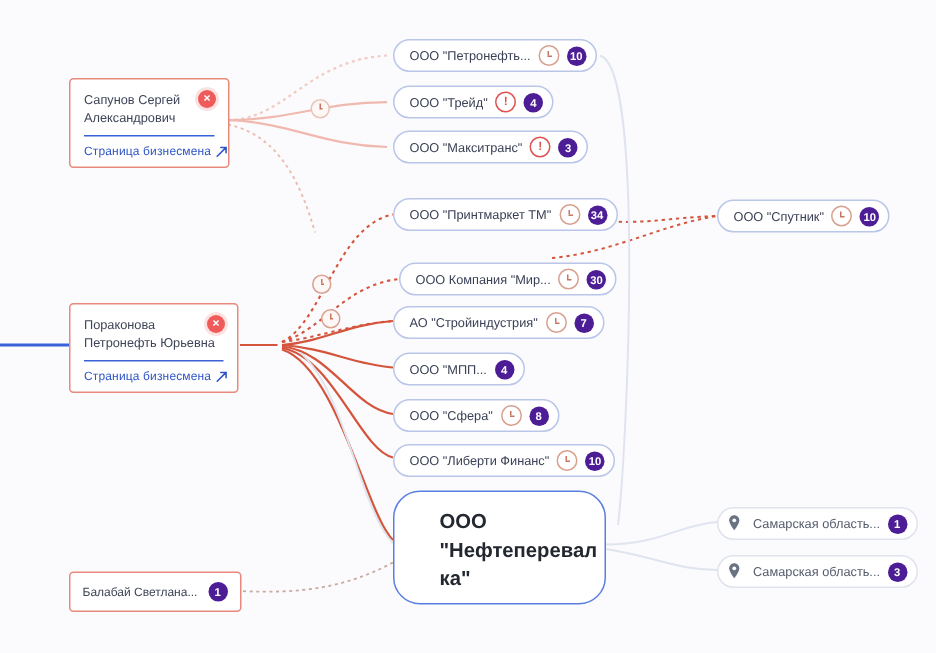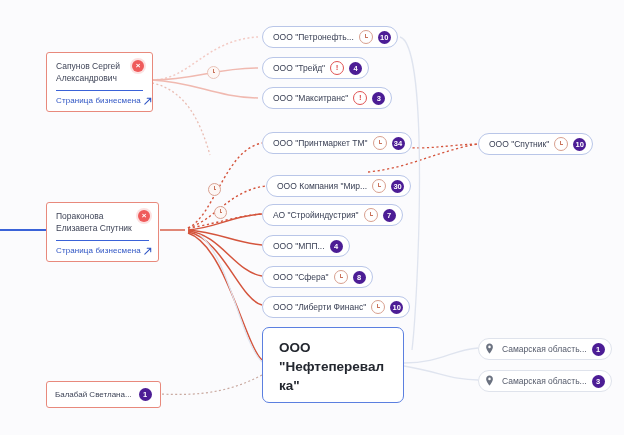"Пораконова Елизавета Спутник" div.person-name { text: Елизавета Спутник -> Петронефть Юрьевна }
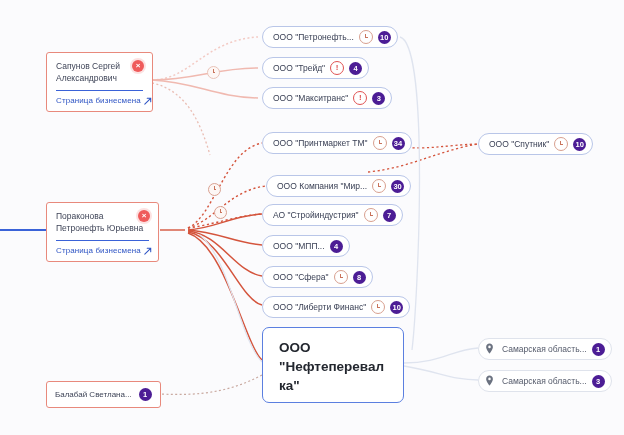"ООО" .main-node { border-radius: 7px -> 18px; padding: 10px 16px -> 10px 30px }
